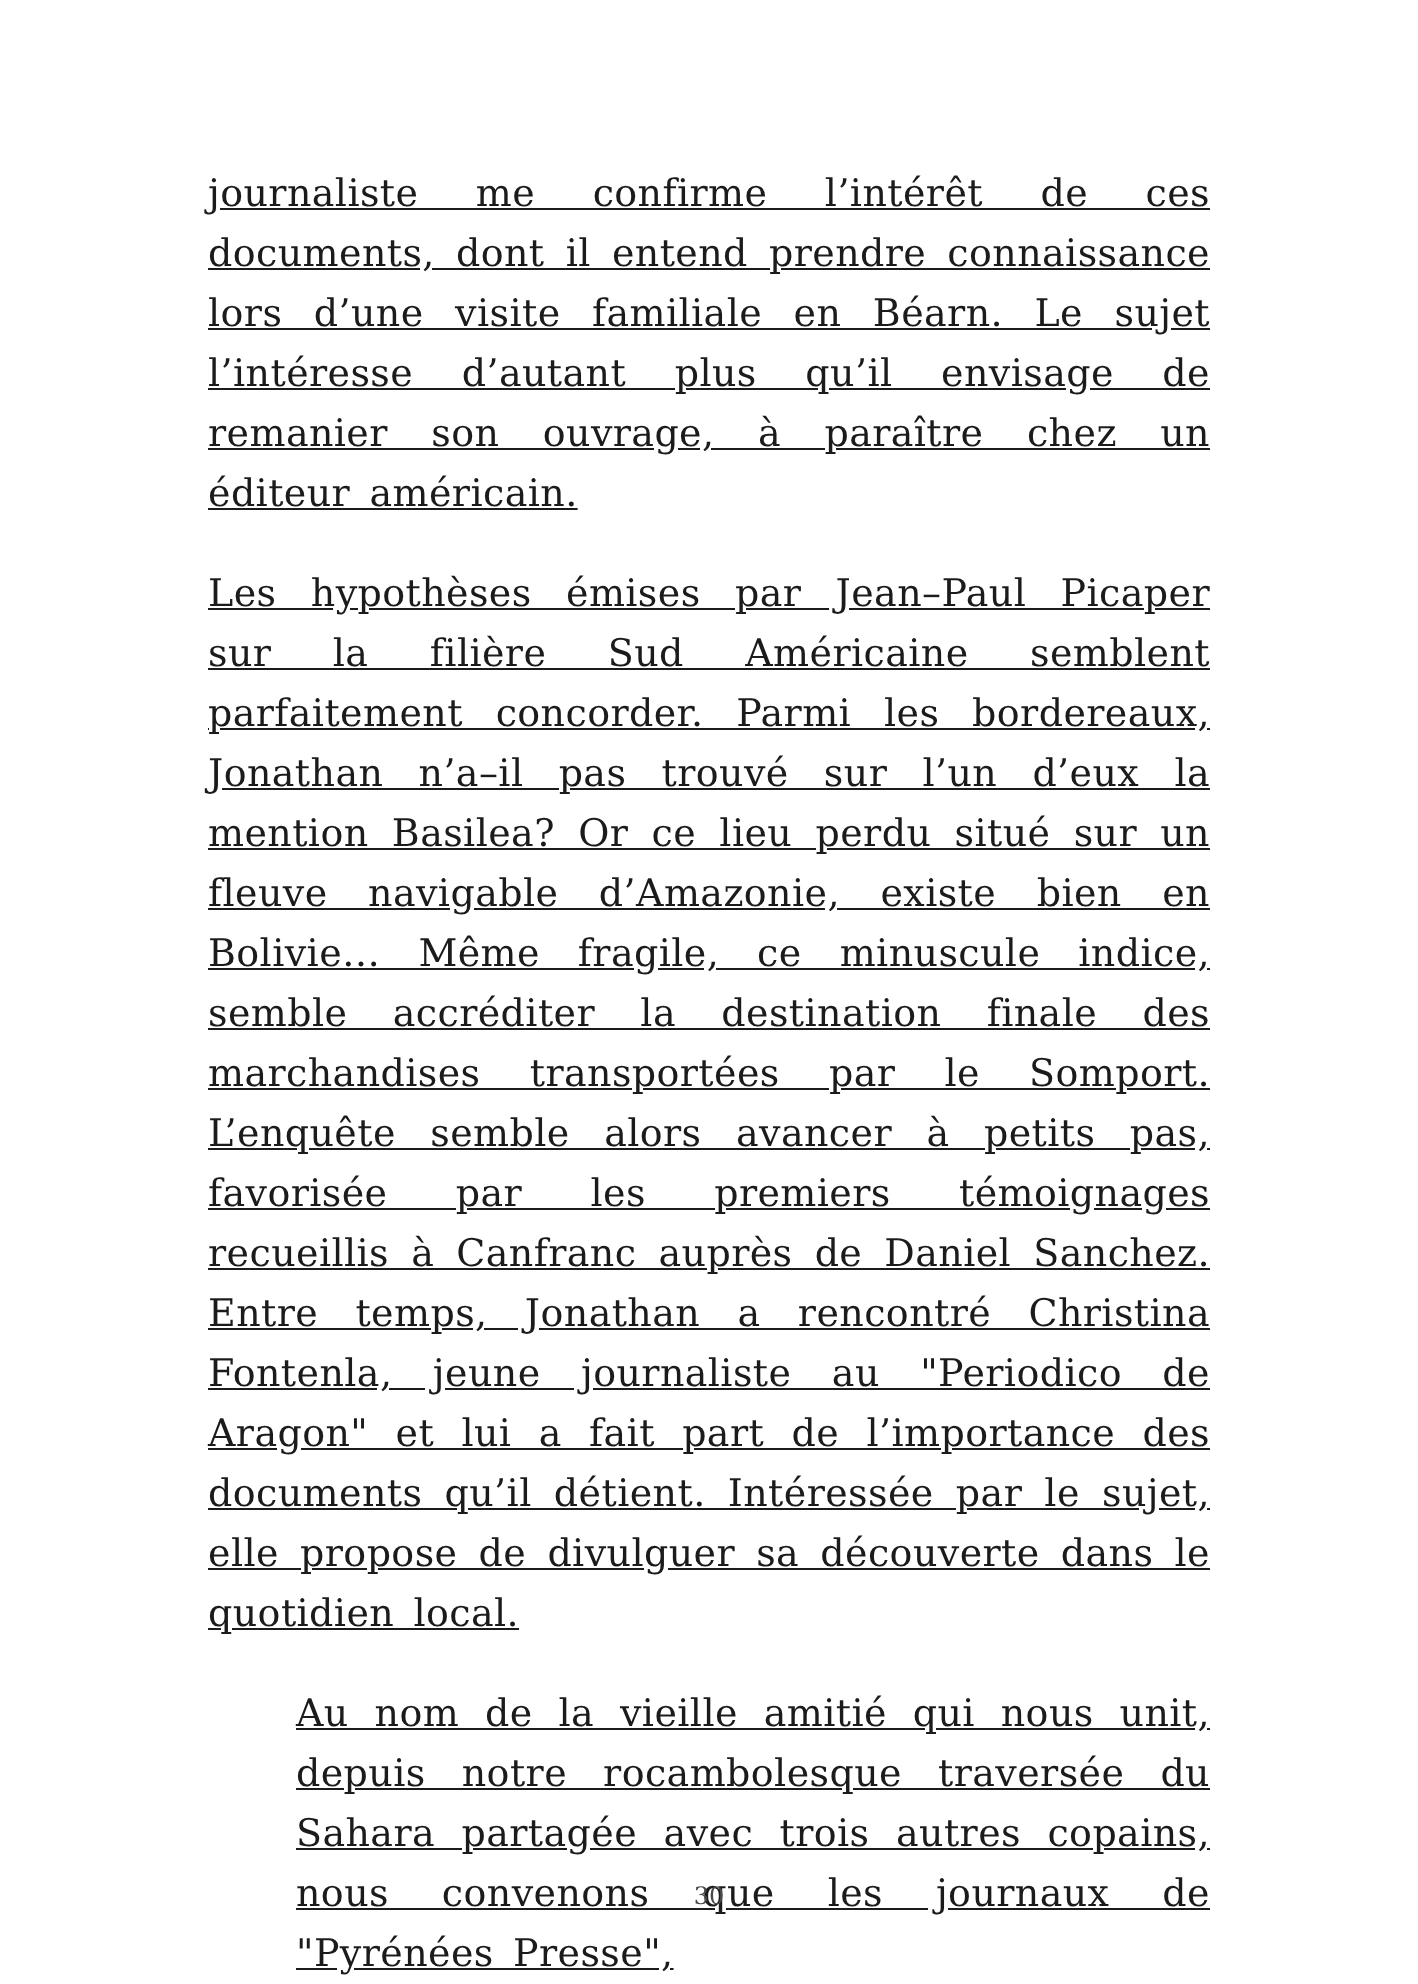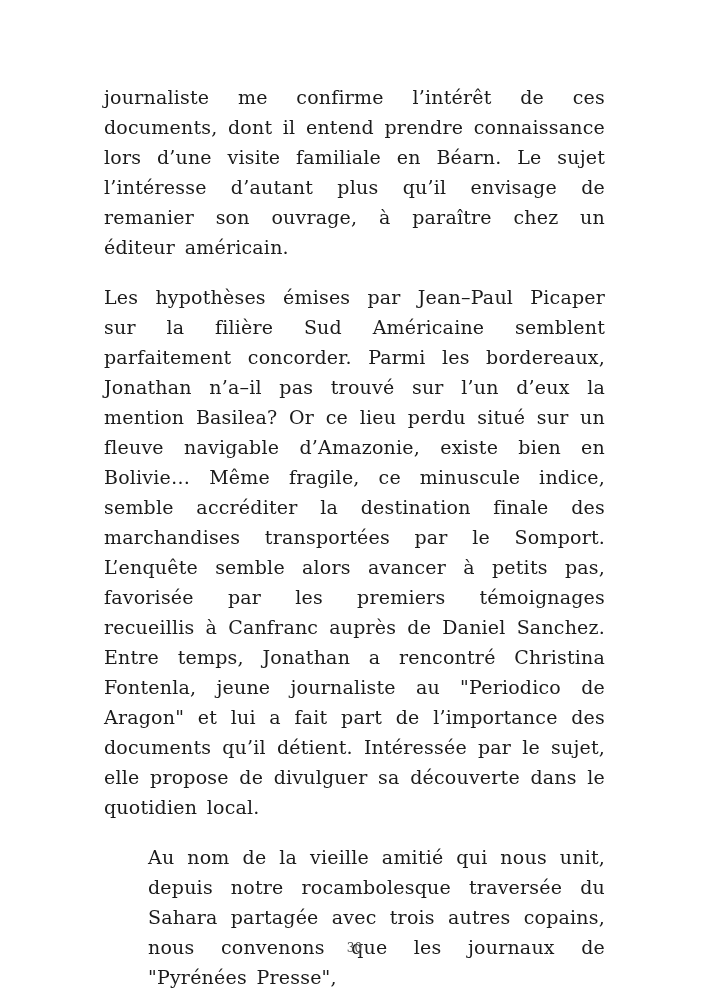"journaliste me confirme l’intérêt de" .para { text-decoration: none -> underline }
